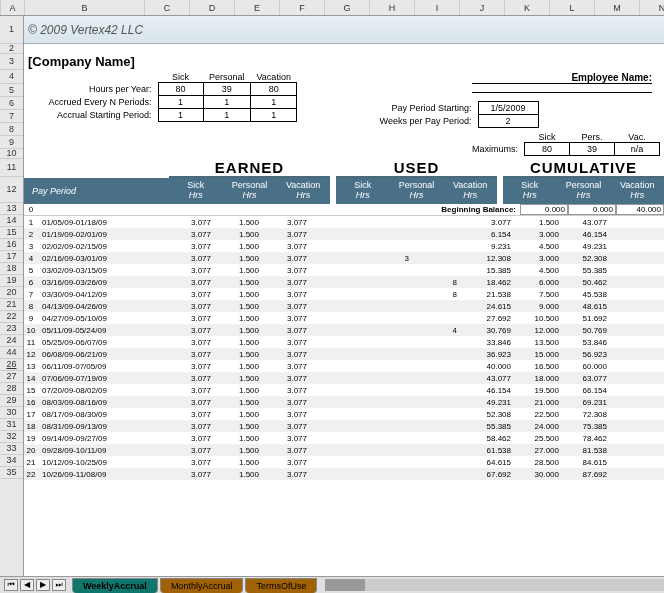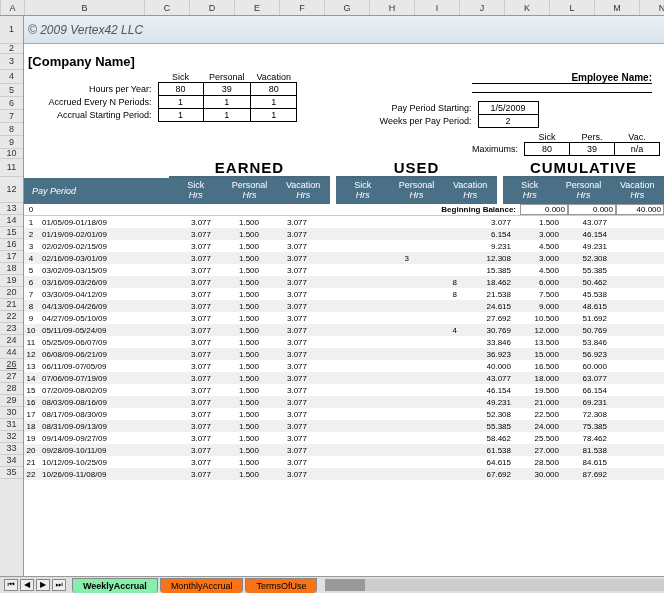"WeeklyAccrual" .tabs .tab.active { background: #86efac -> #0f766e }
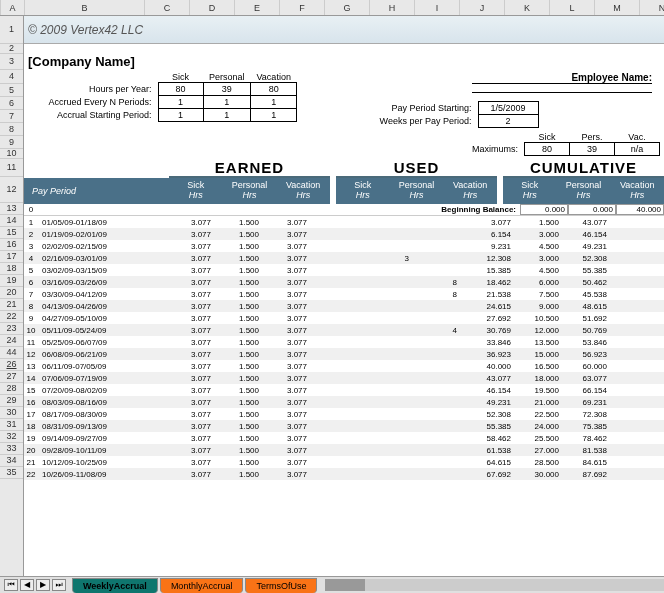"MonthlyAccrual" .tabs .tab.inactive { background: #f97316 -> #a16207 }
